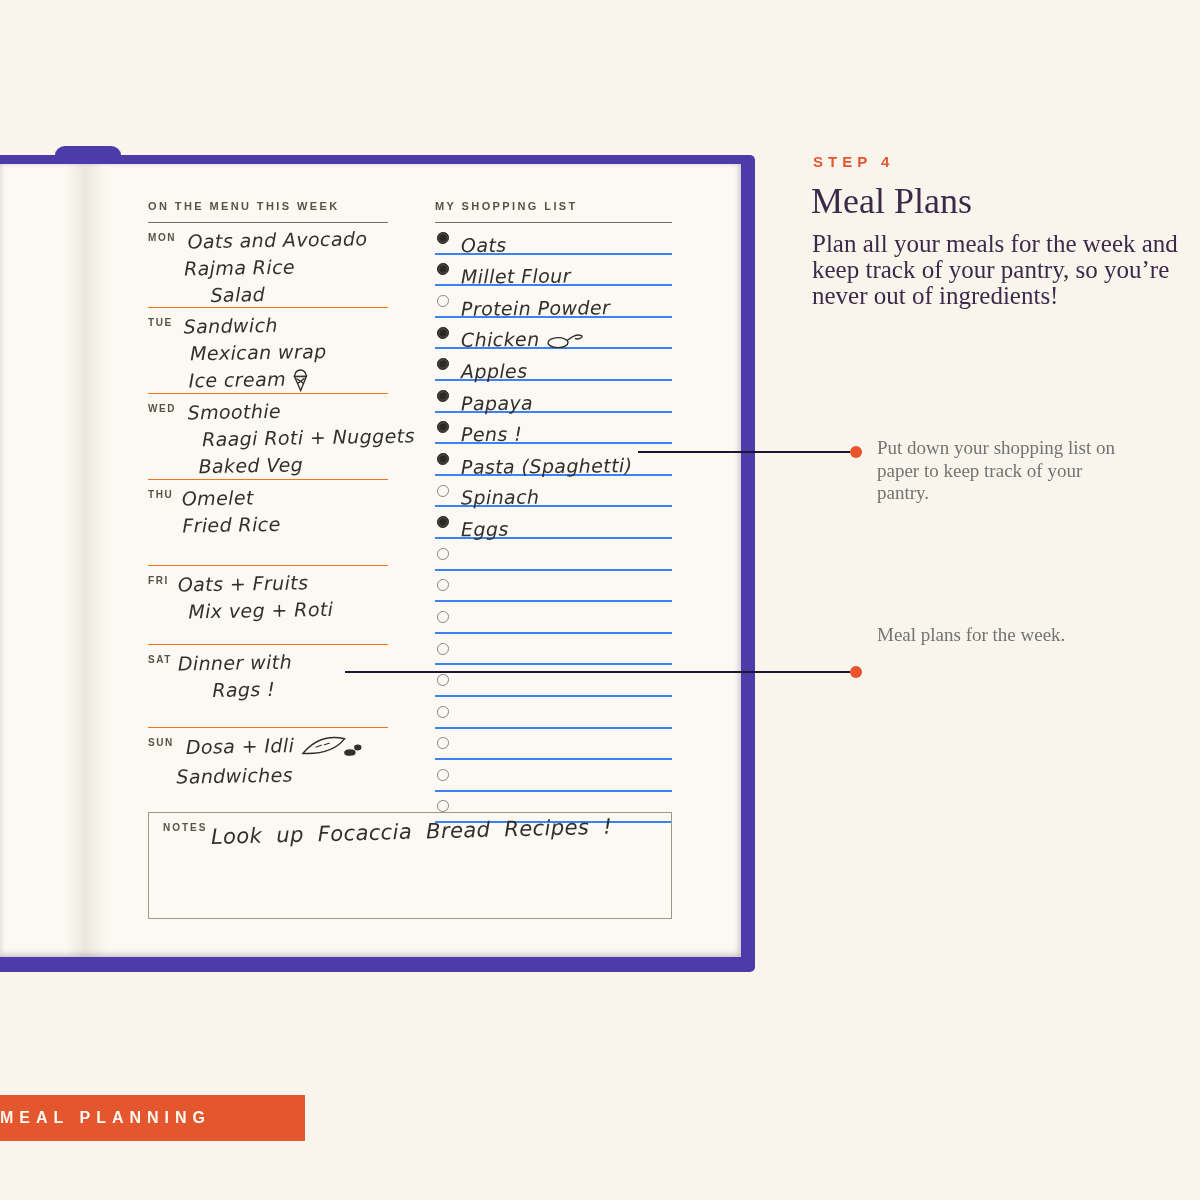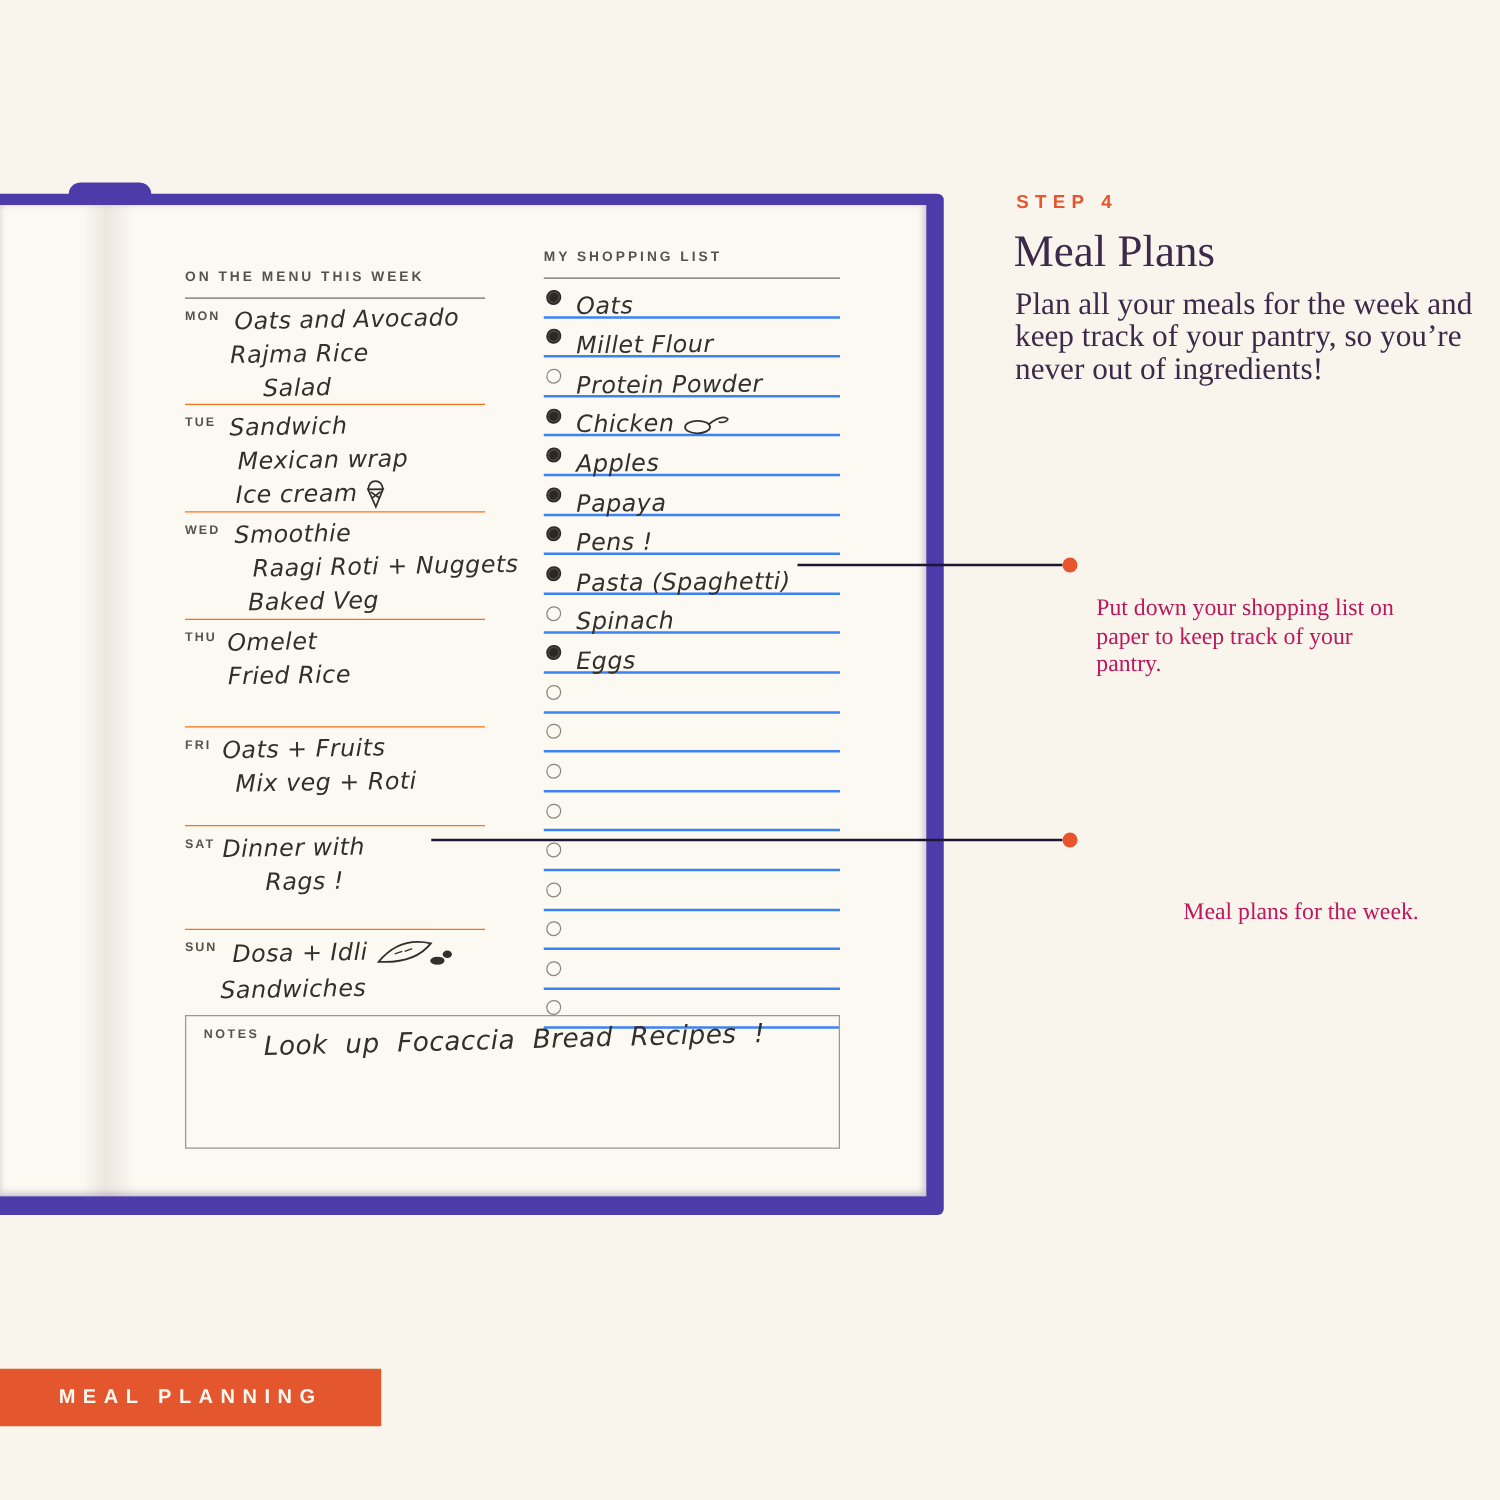"ON THE MENU THIS WEEK" .menu-col { top: 16px -> 0 }
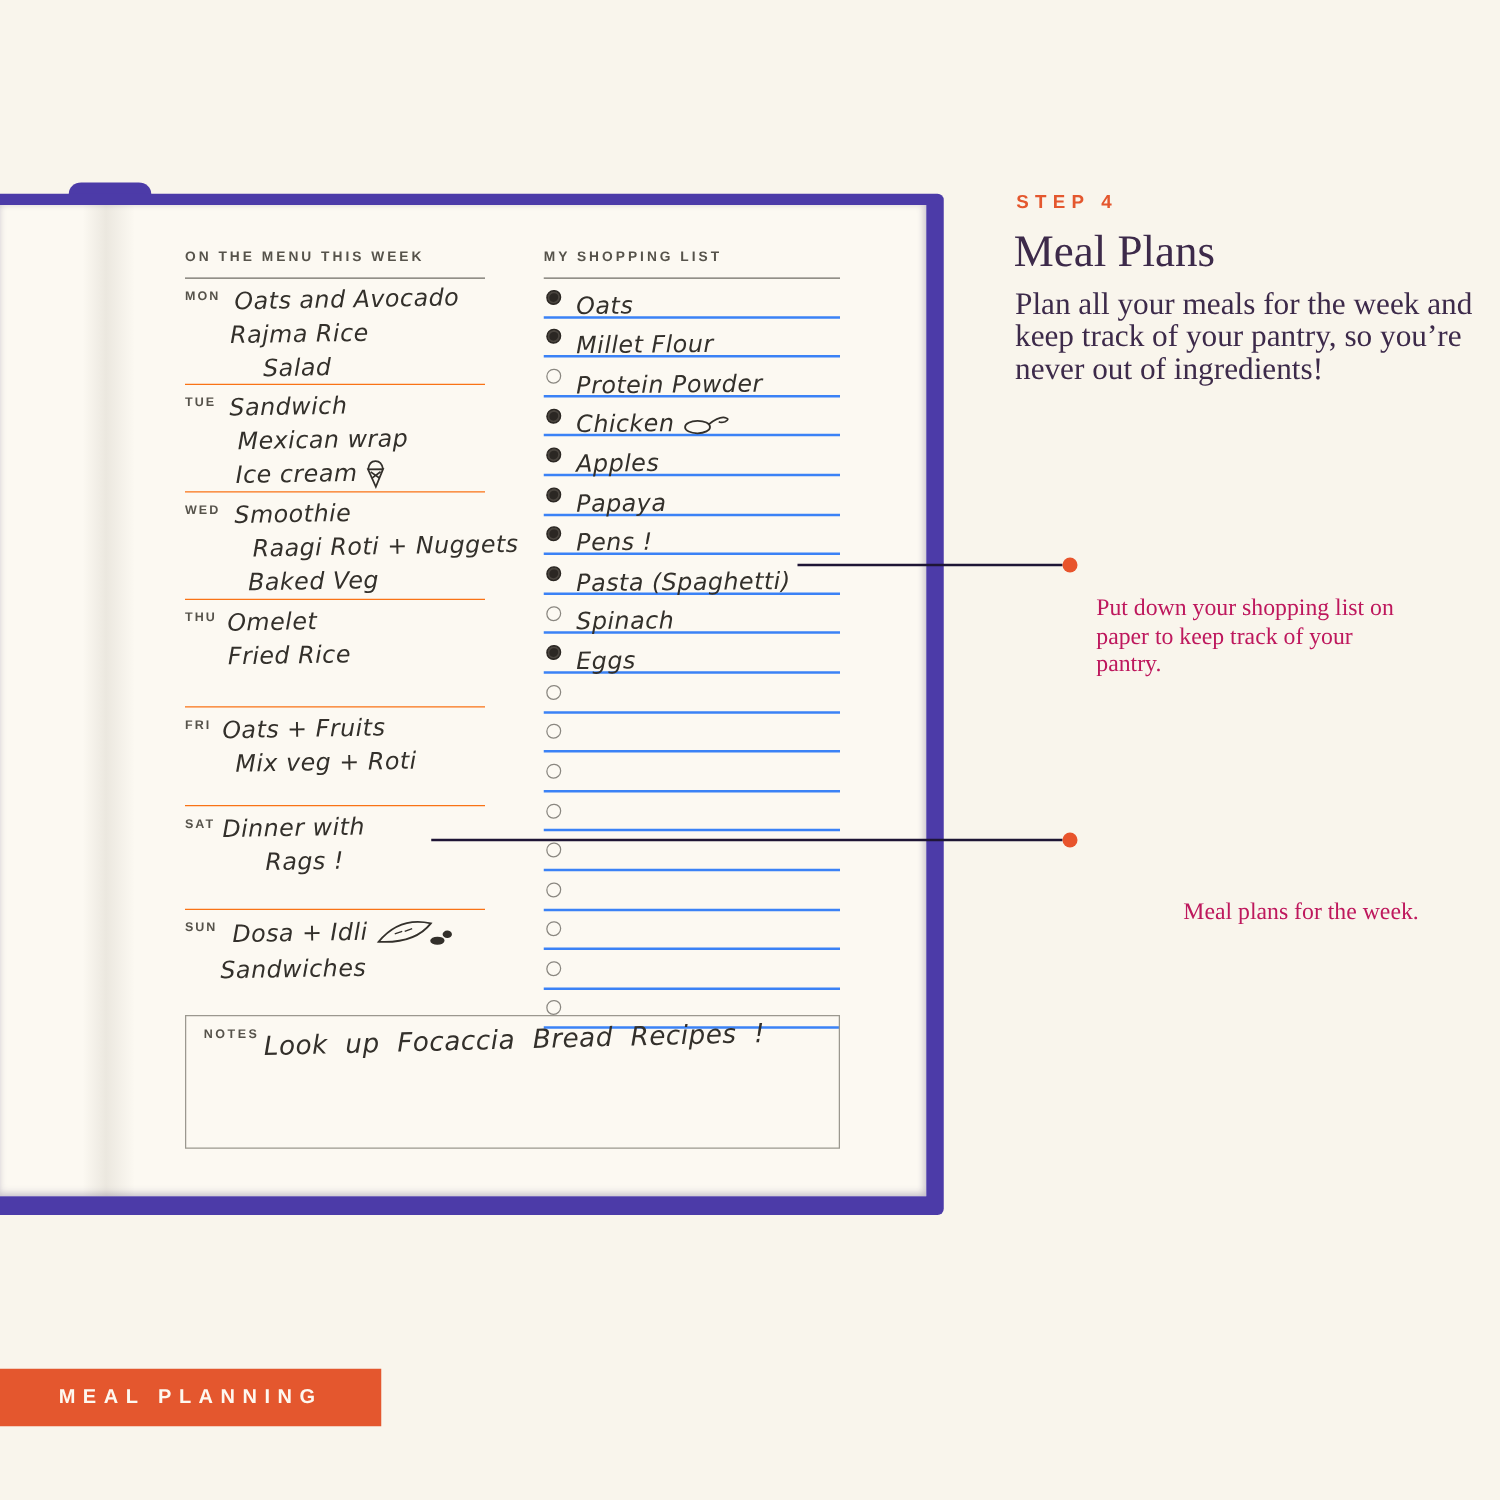"Put down your shopping list" .callout-text { color: #be185d -> #737373; margin-top: 39px -> none }
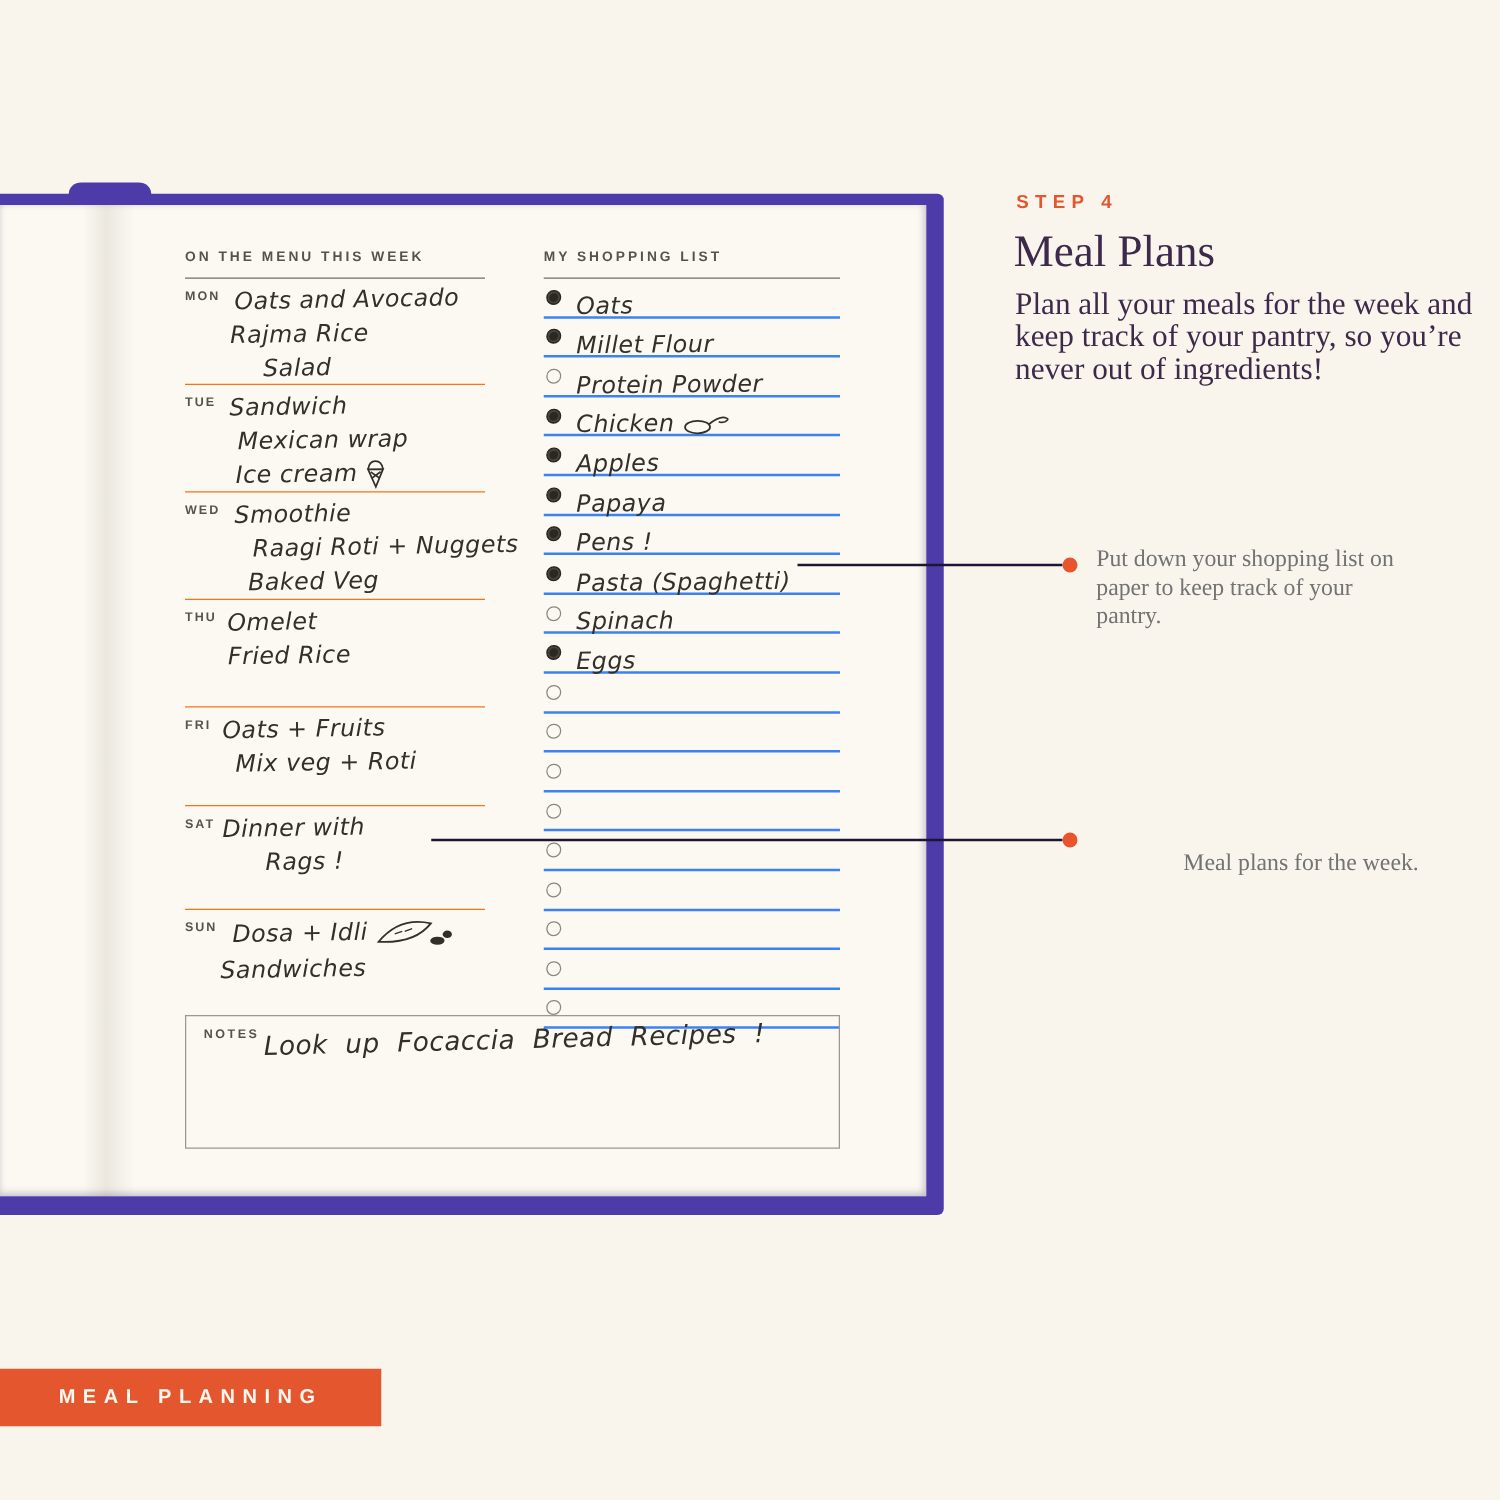"Meal plans for the week." div.callout-text { text-align: right -> none; top: 680px -> 624px }
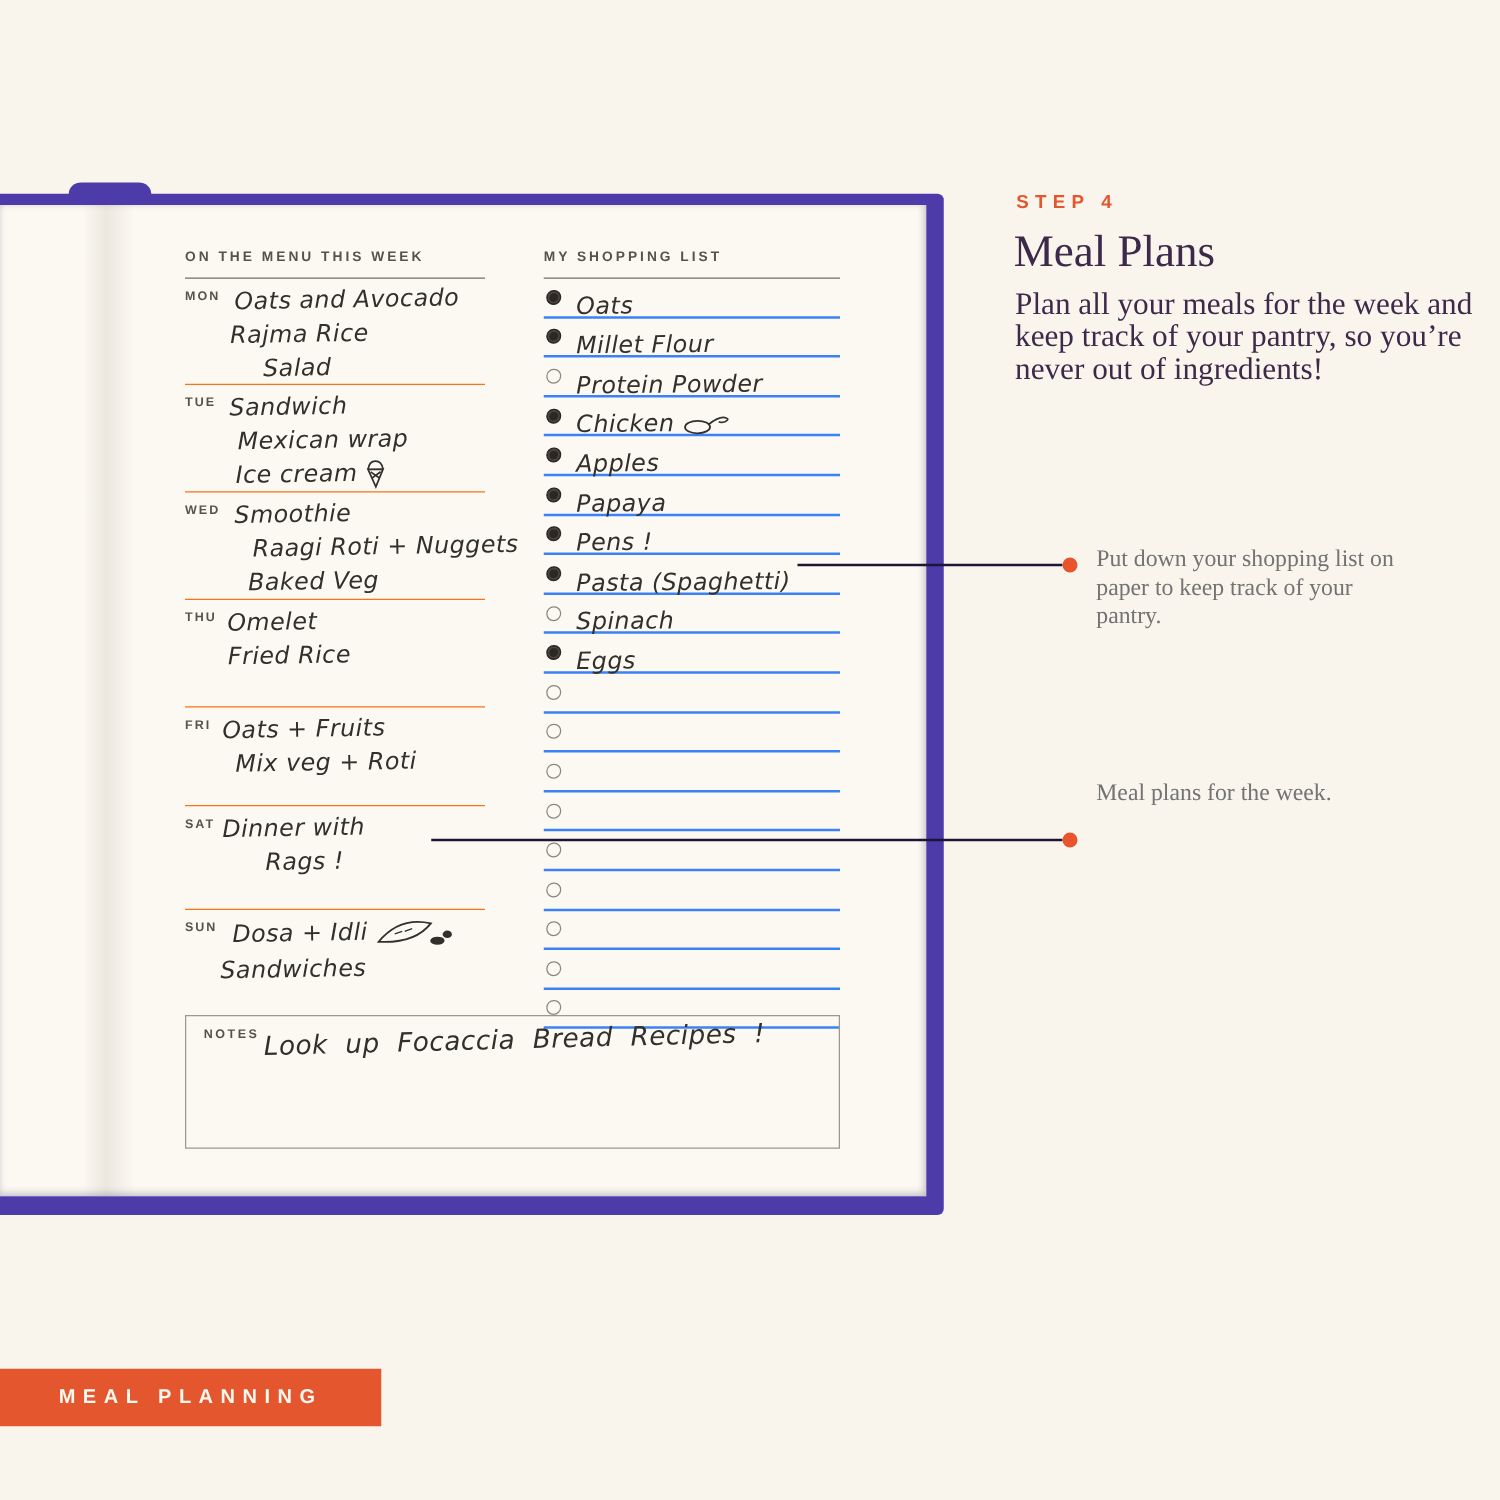"MEAL PLANNING" .badge { justify-content: center -> none }
